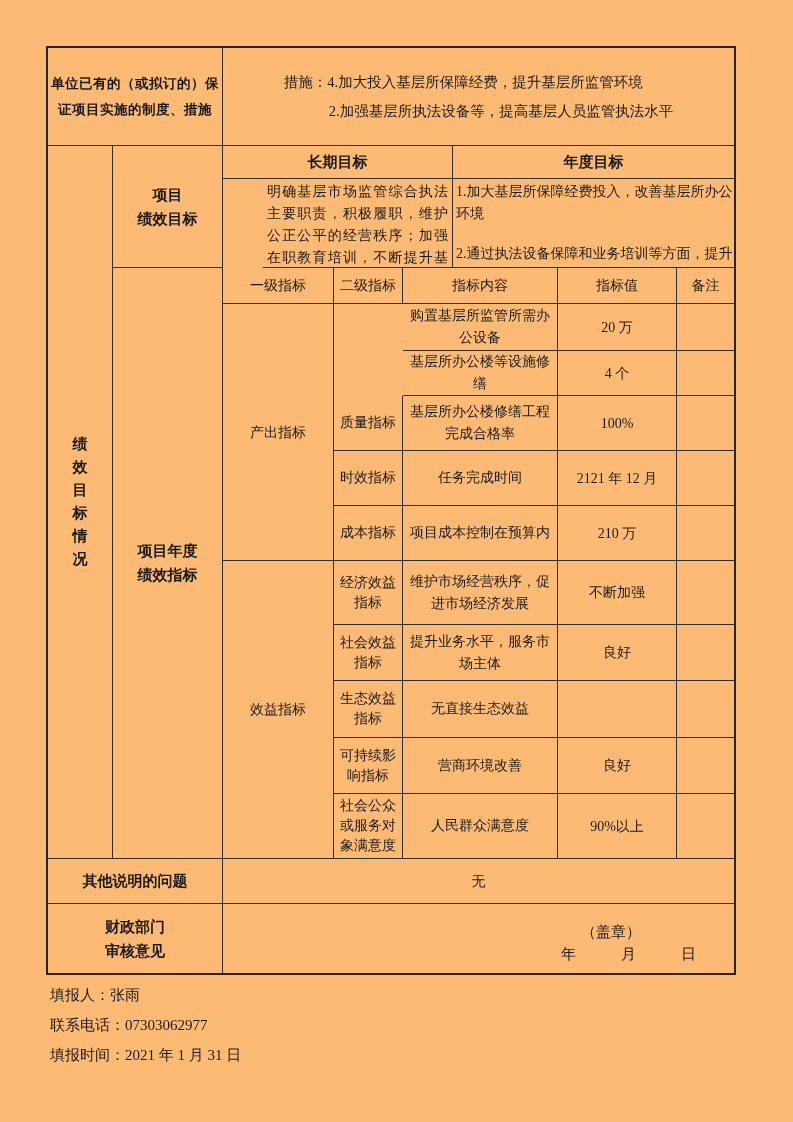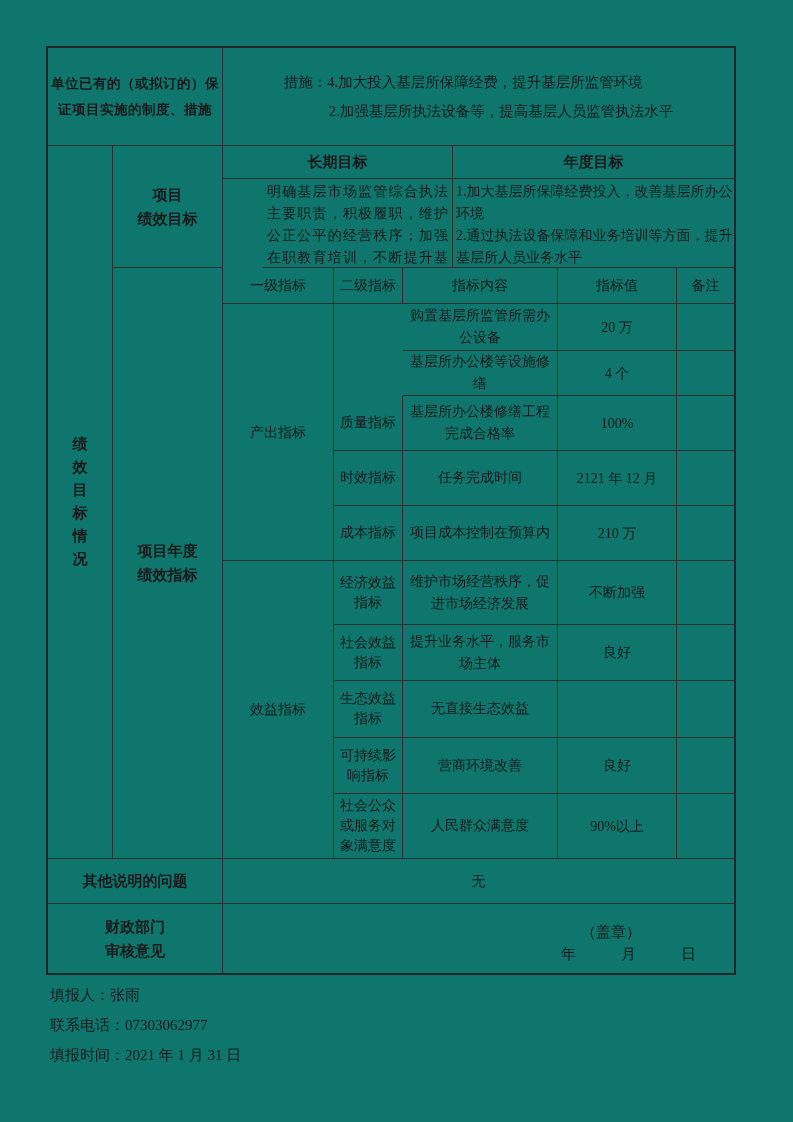"单位已有的（或拟订的）保" .sheet { background: #0f766e -> #fdba74 }
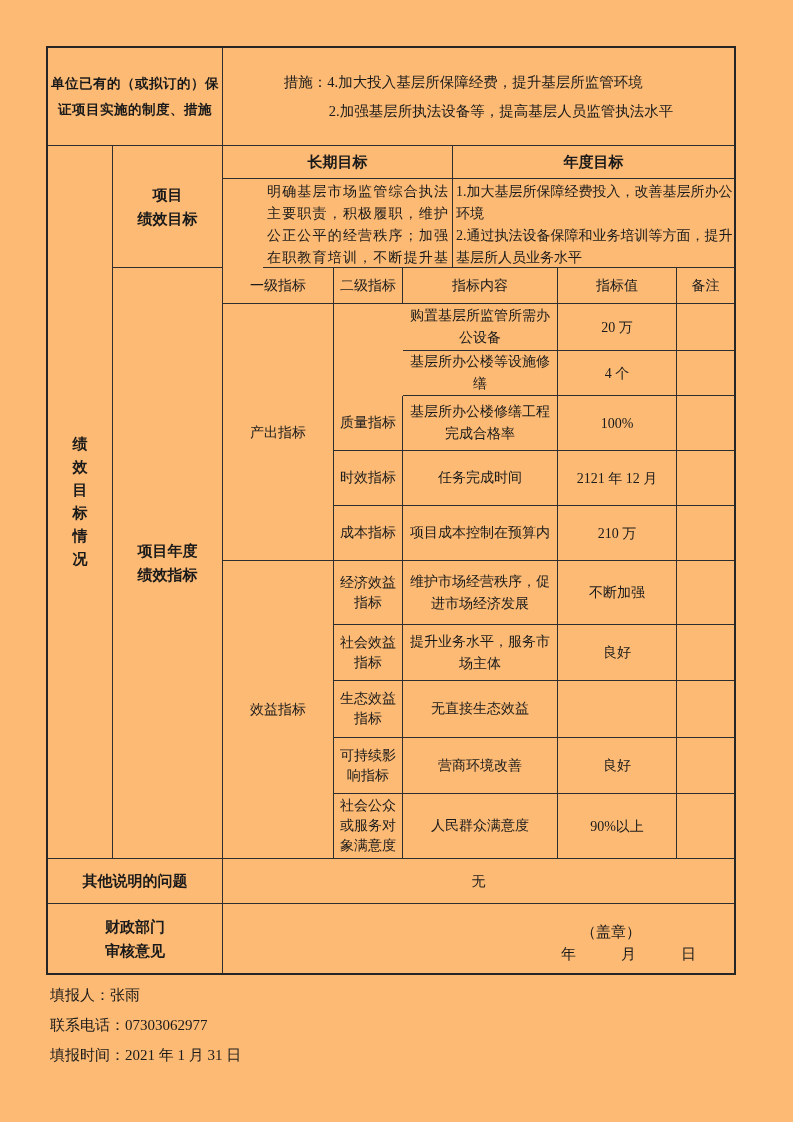"1.加大基层所保障经费投入，改善基层所办公环境" .goal-annual { gap: none -> 18px }
